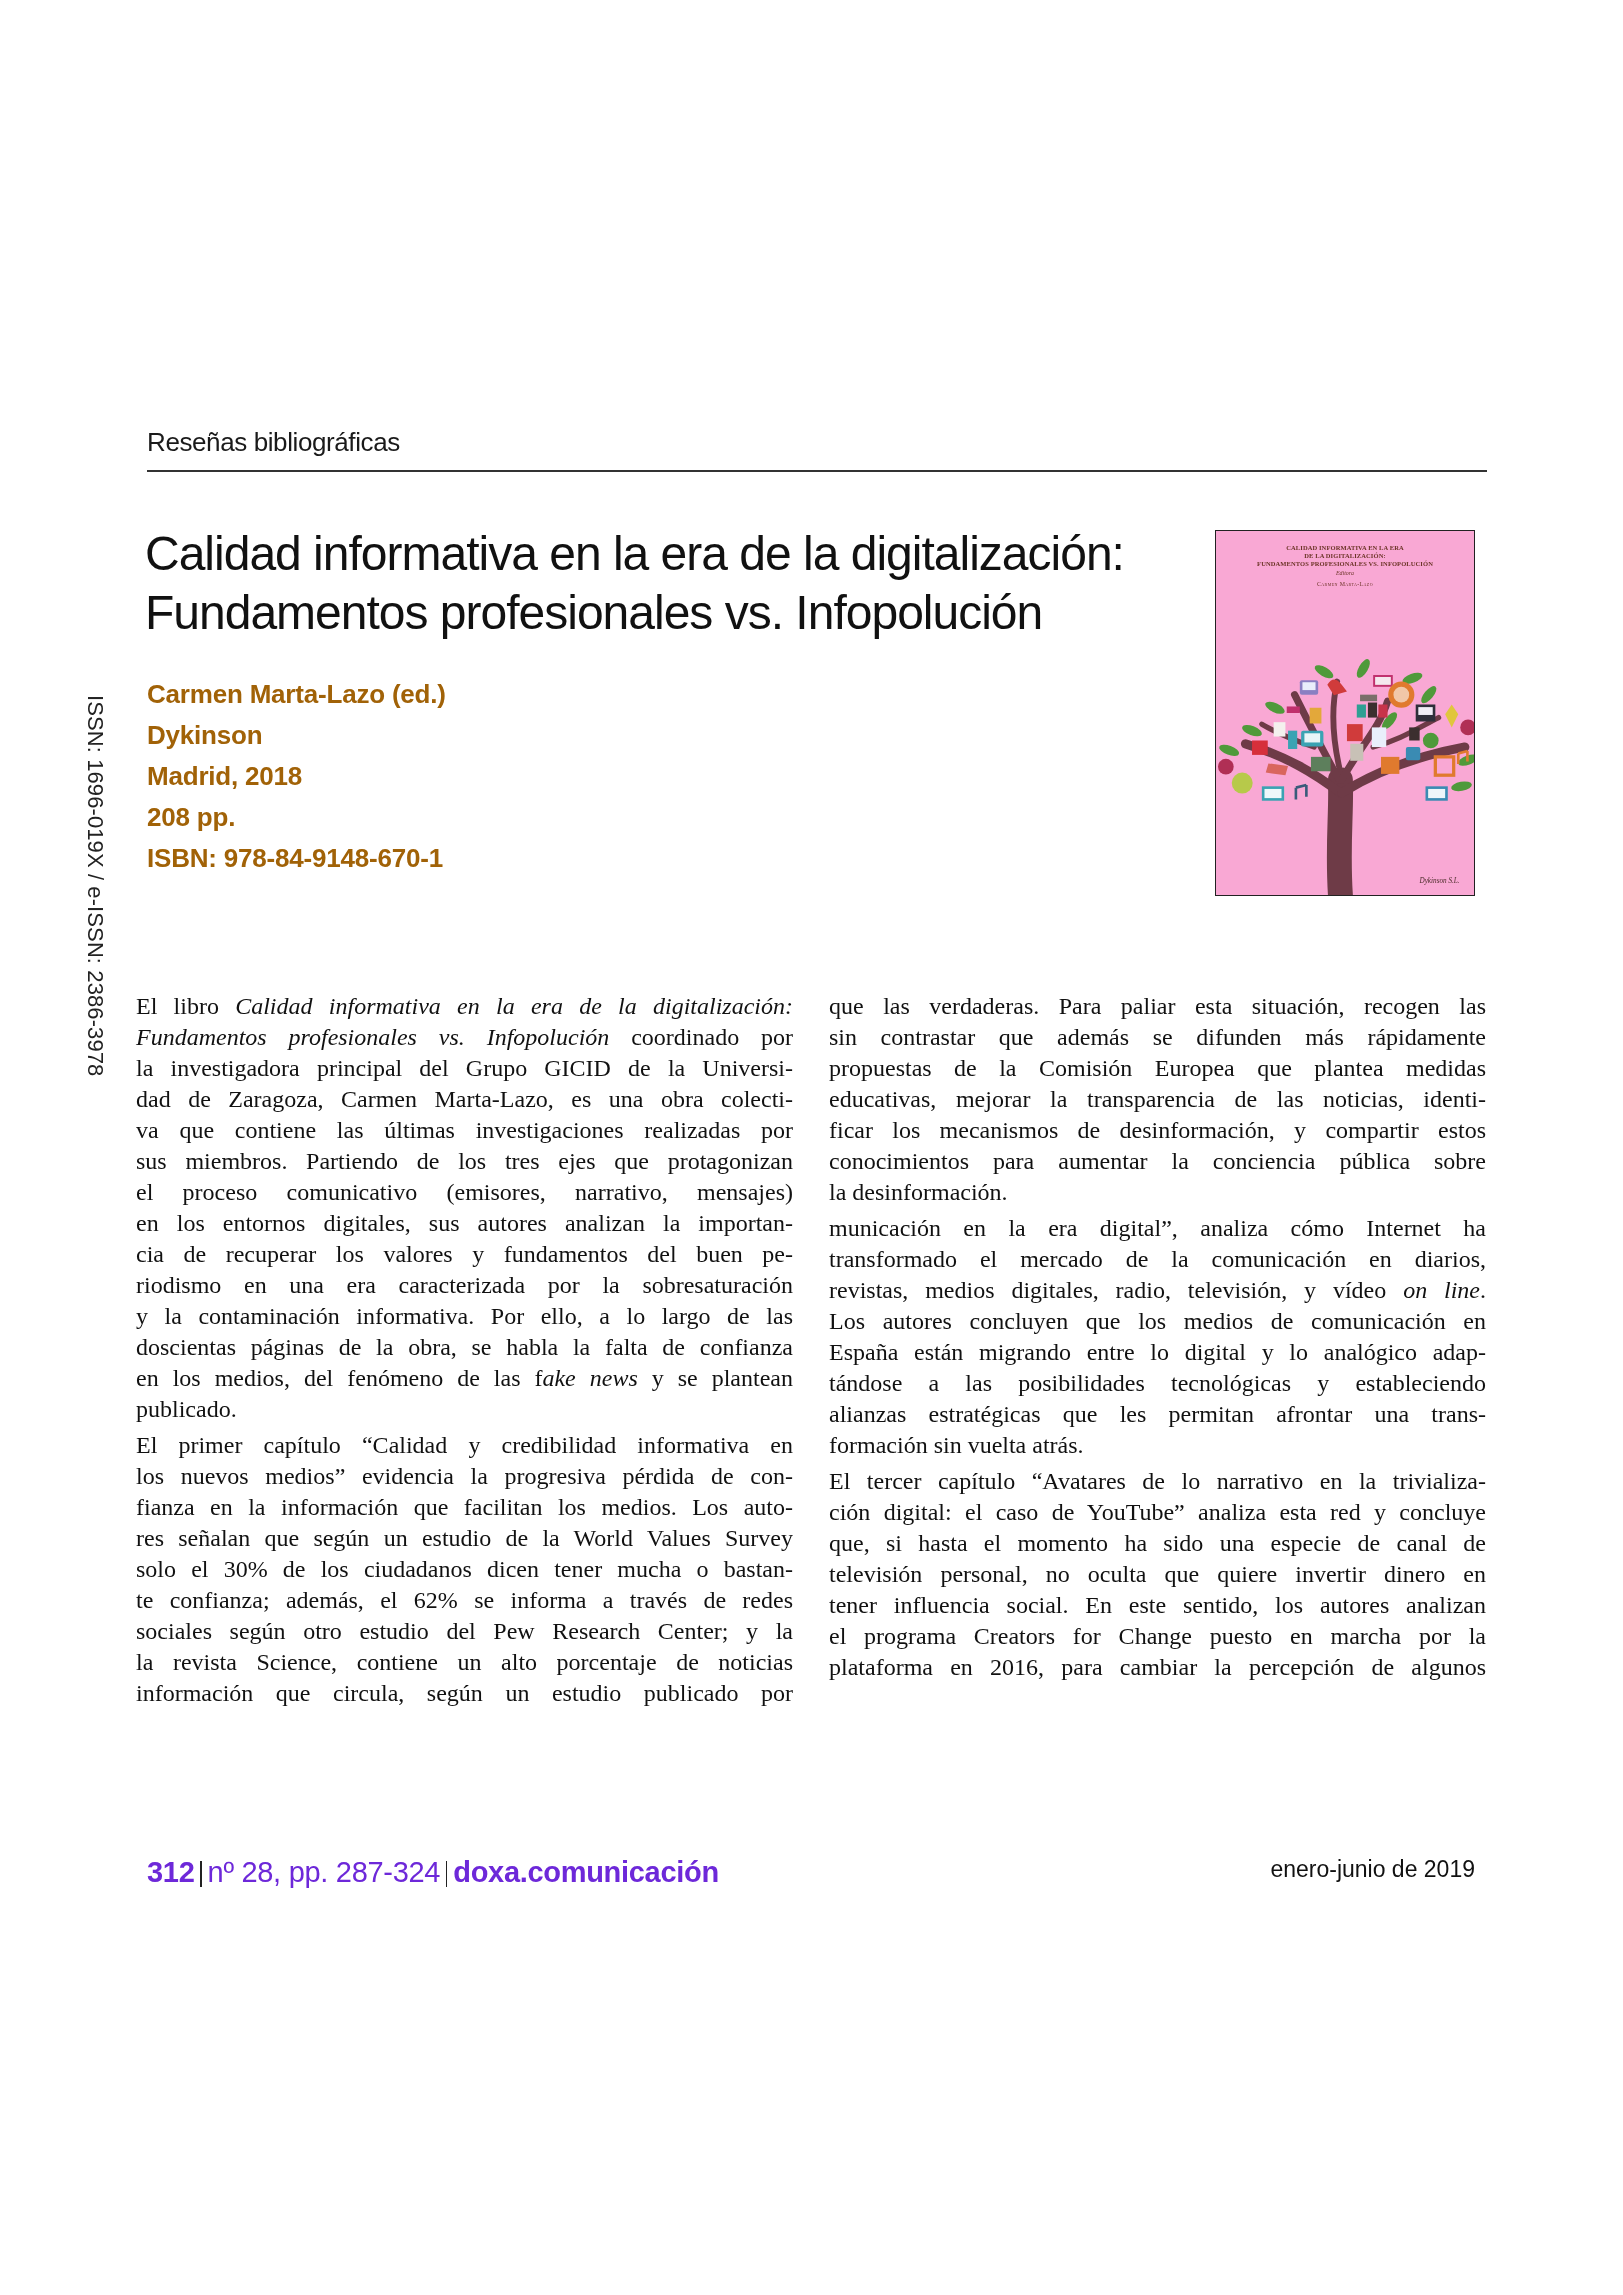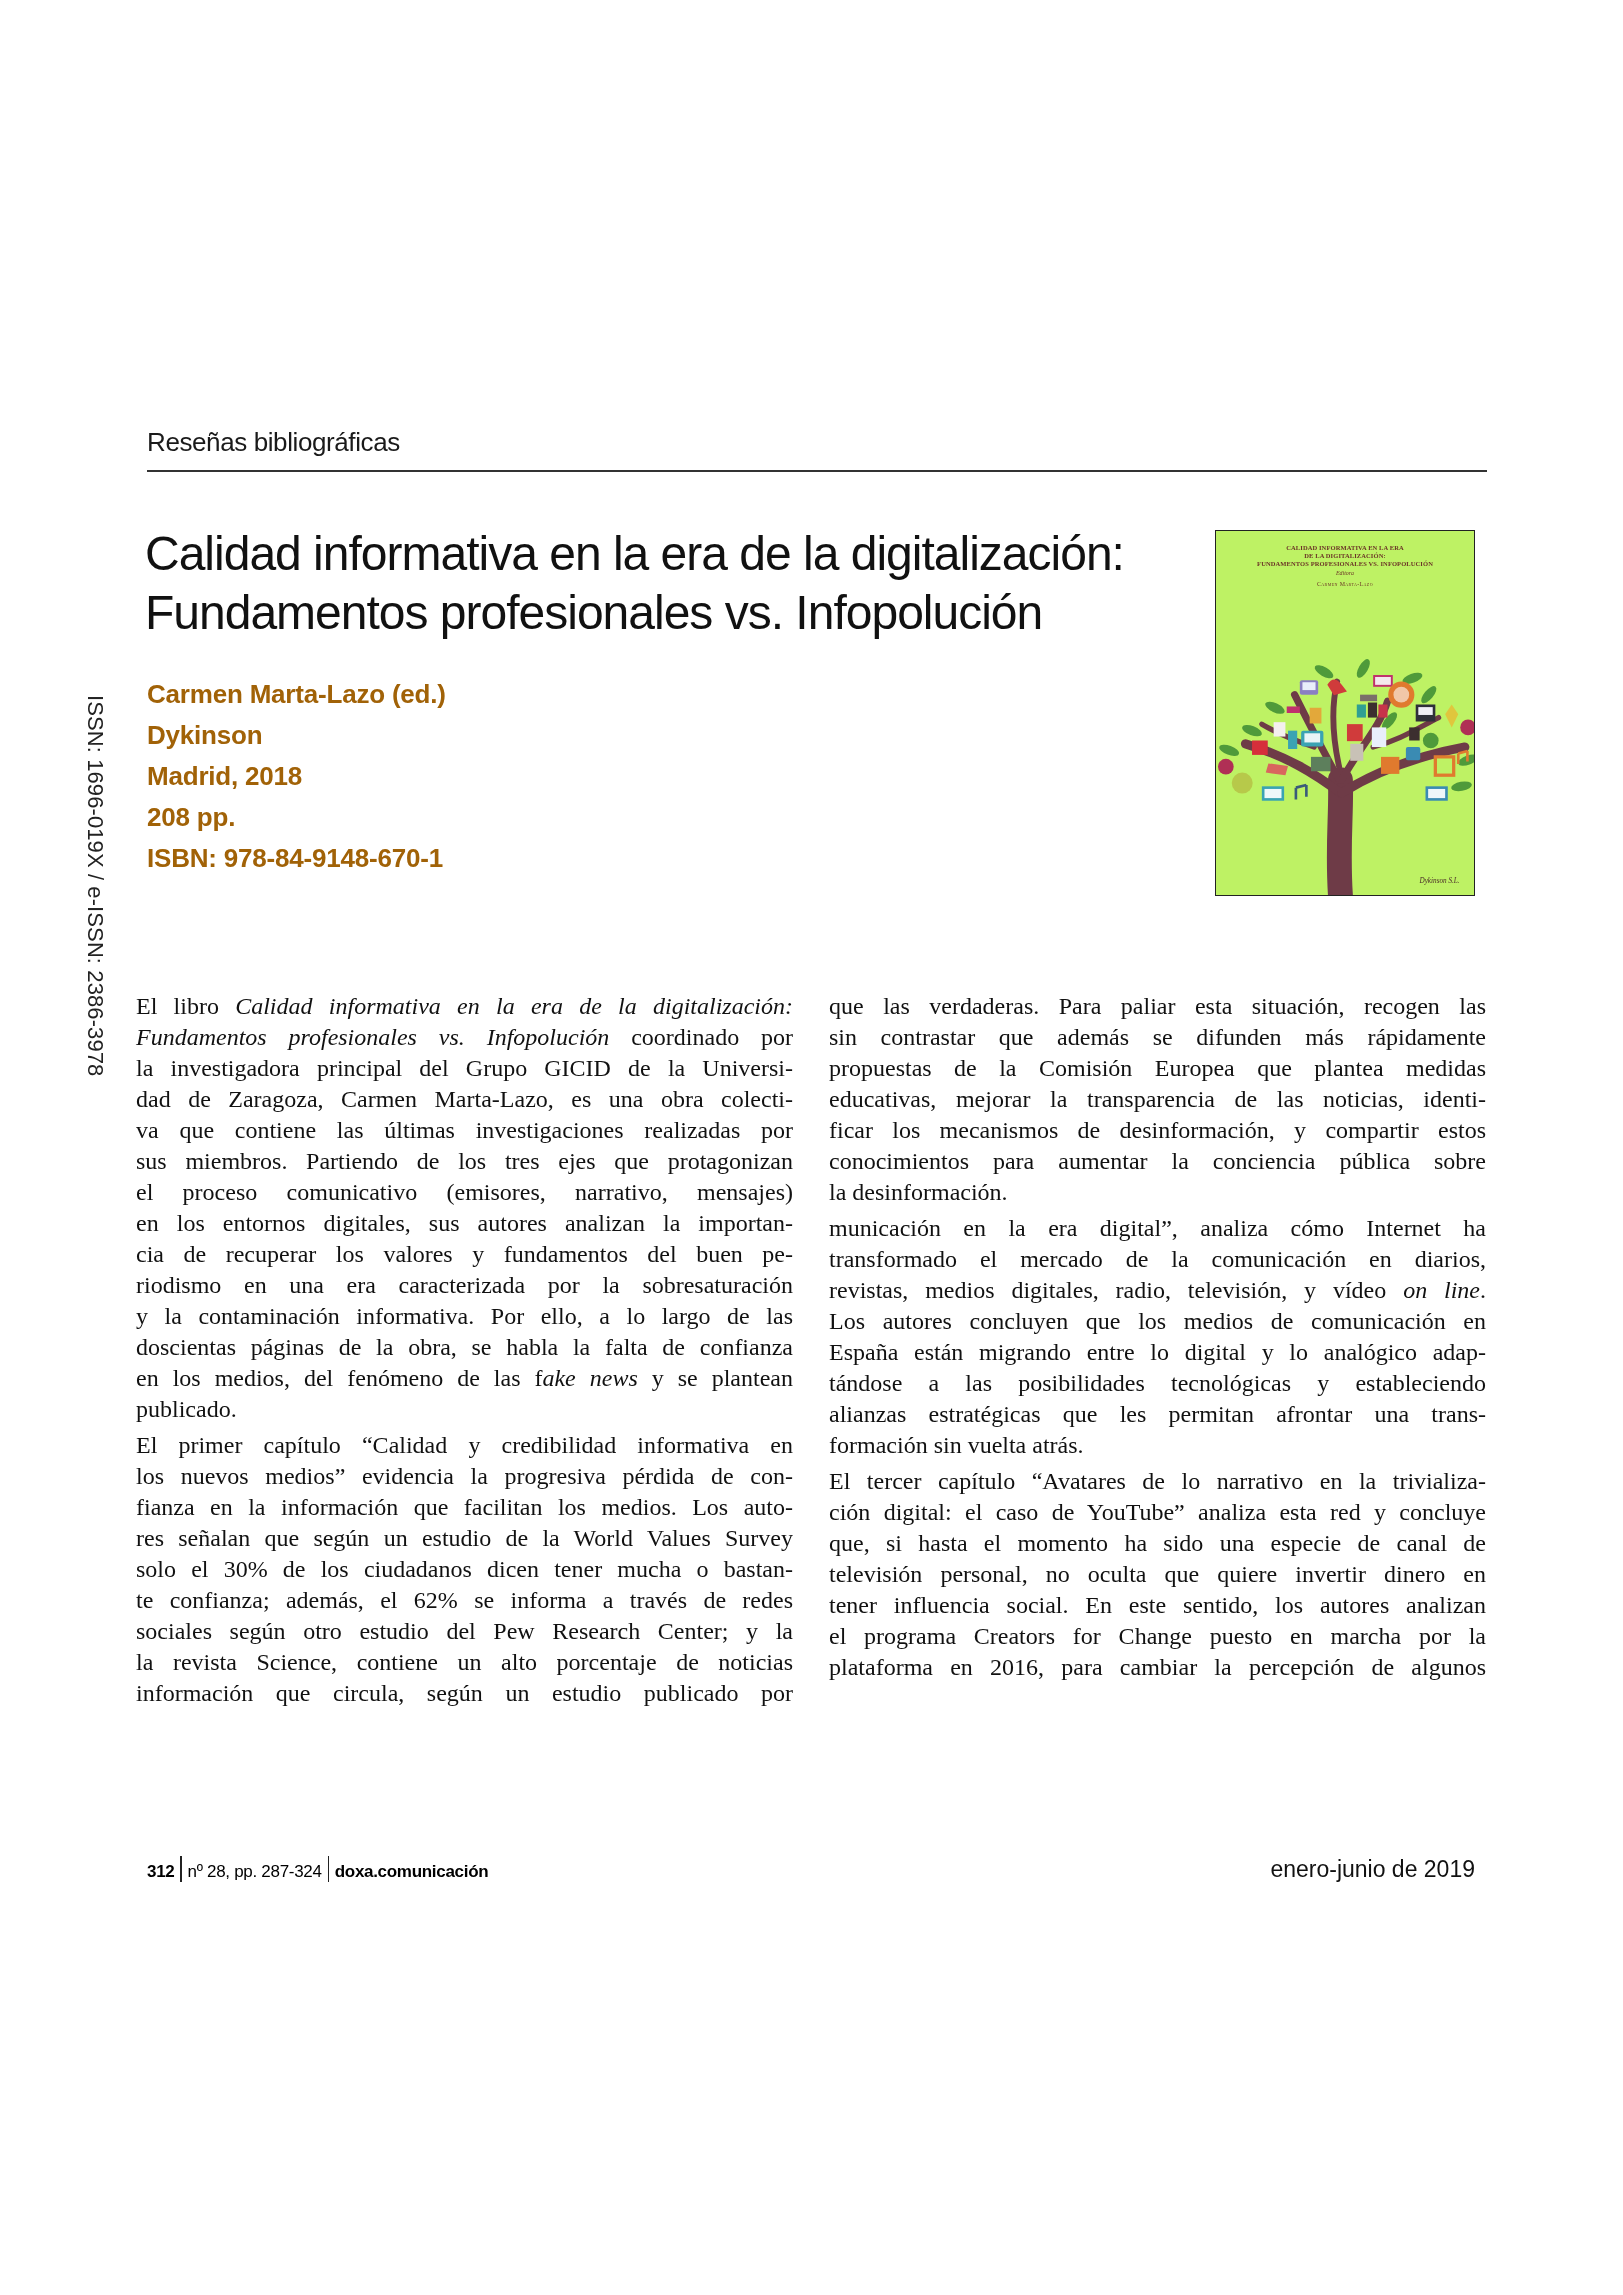"Dykinson S.L." .cover { background: #bef264 -> #f9a8d4 }
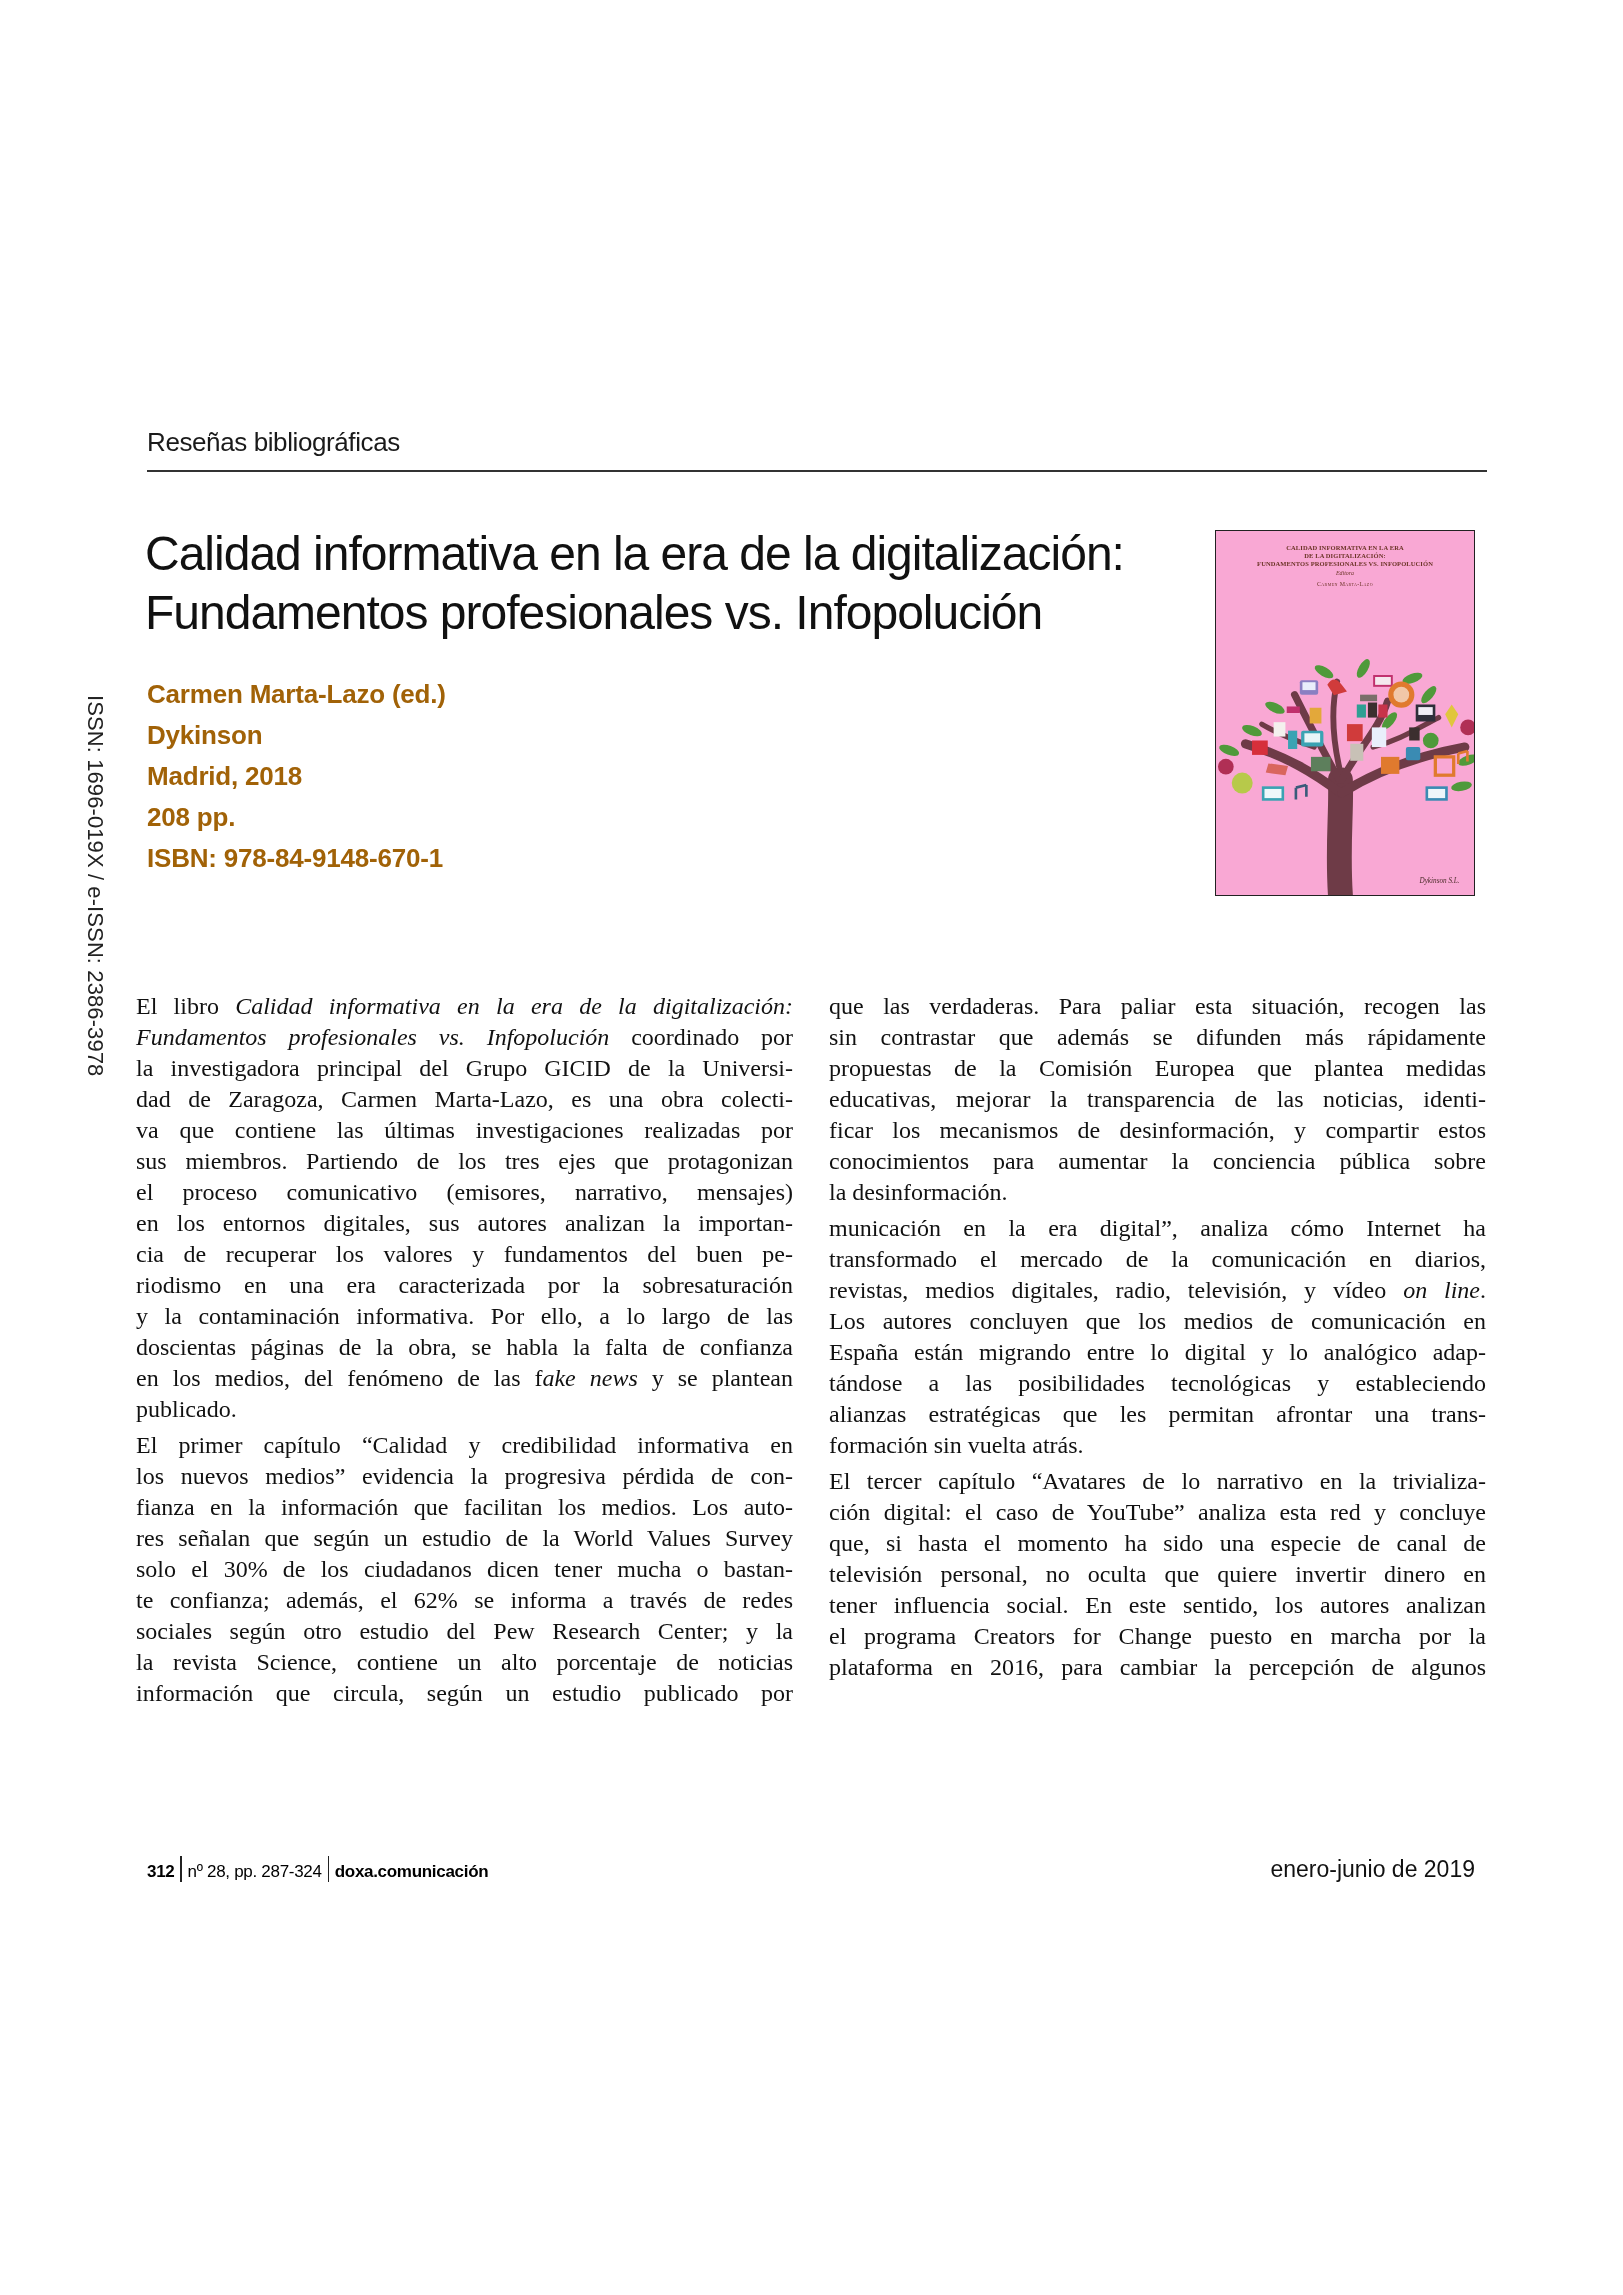"312 nº 28, pp. 287-324" .footer-left { color: #000000 -> #6d28d9; font-size: 17px -> 29px }
